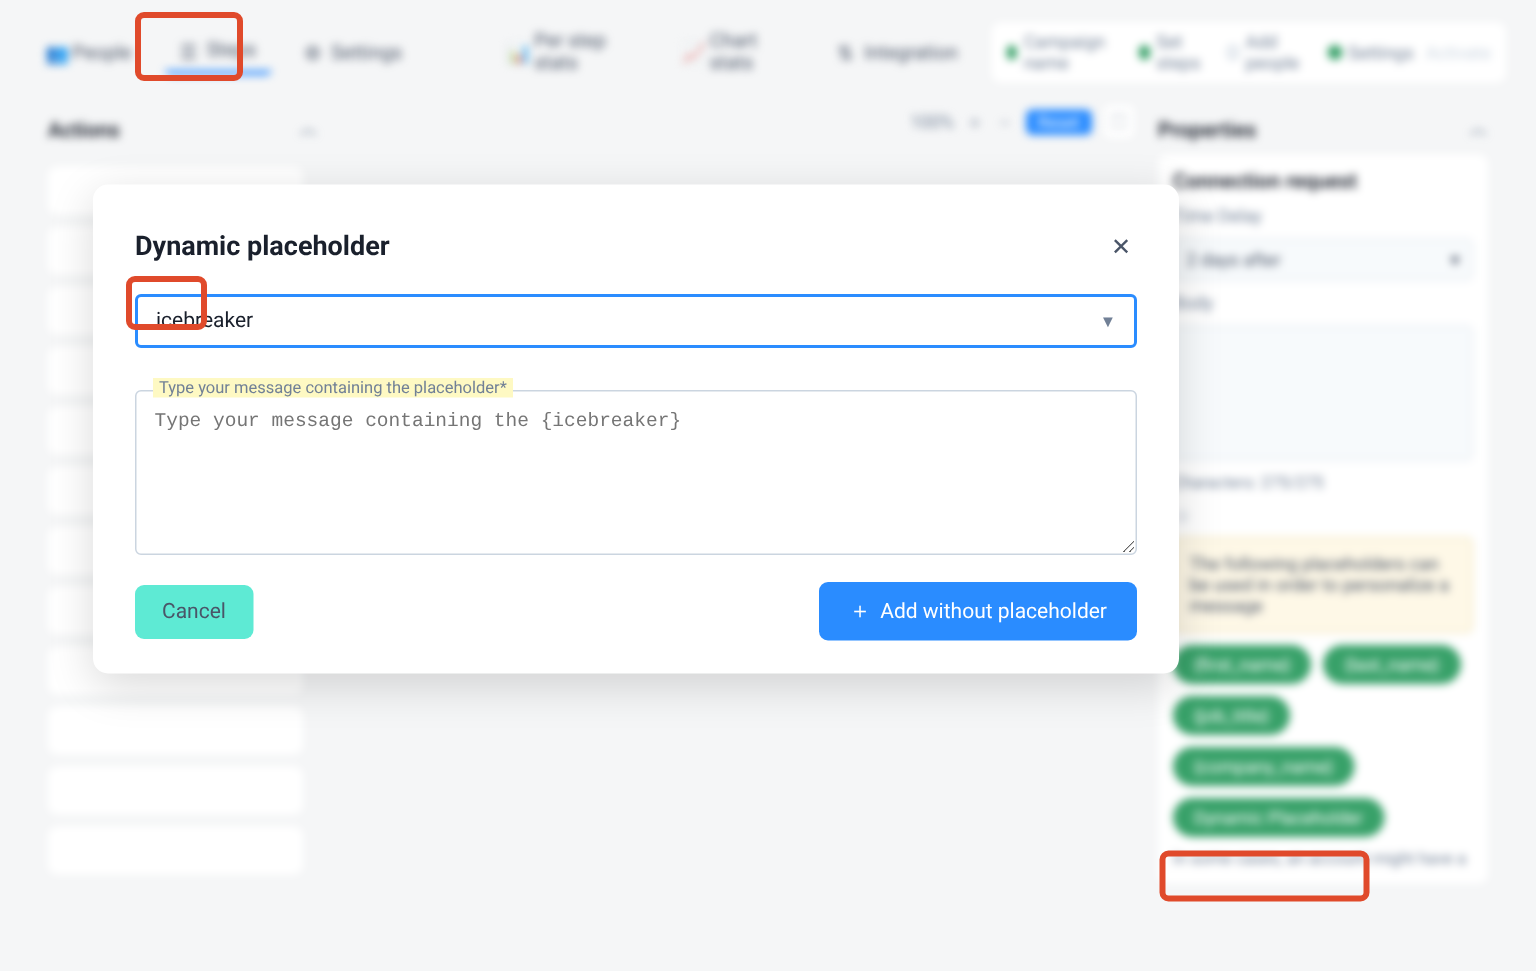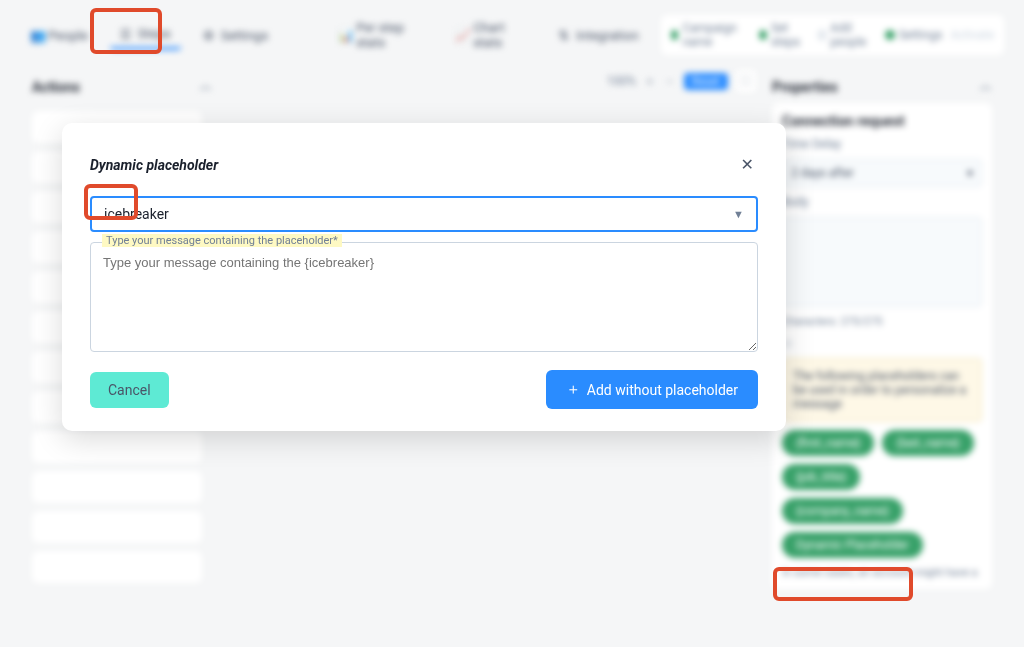"Dynamic placeholder" .modal-title { font-size: 14px -> 18px; font-style: italic -> none }
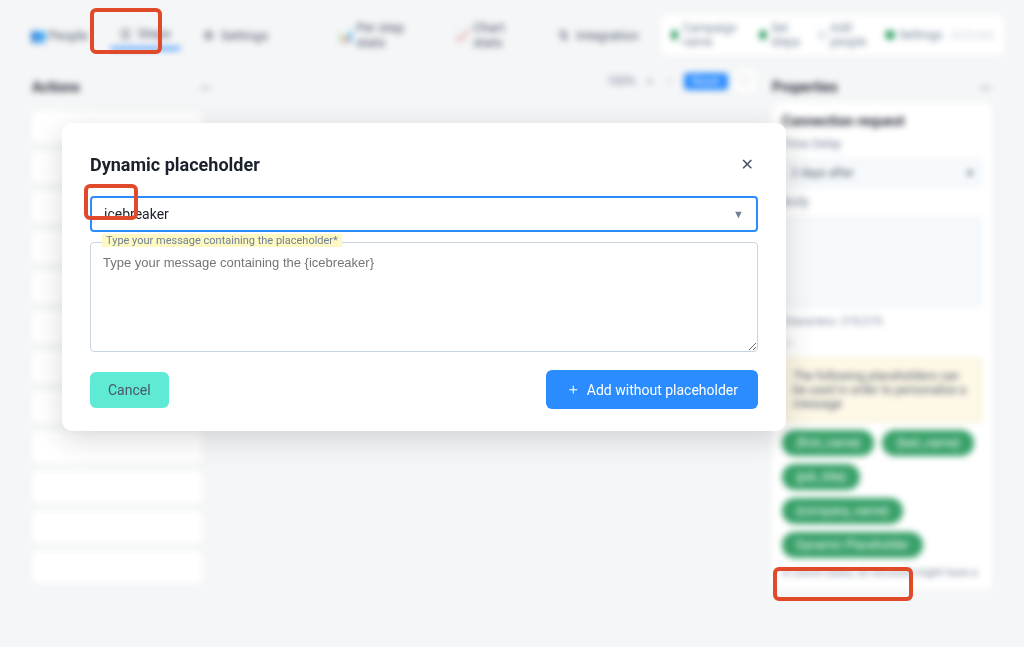"icebreaker" .select-box { margin-bottom: 10px -> 28px }
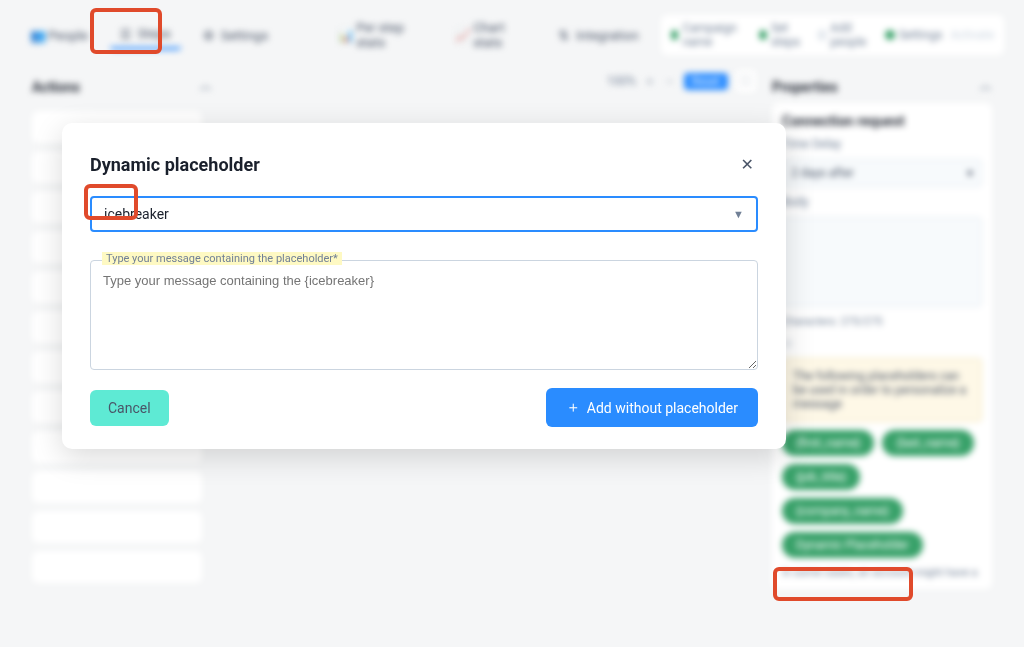"Type your message containing the {icebreaker}" .ta { font-family: Liberation Sans, sans-serif -> Liberation Mono, monospace }
